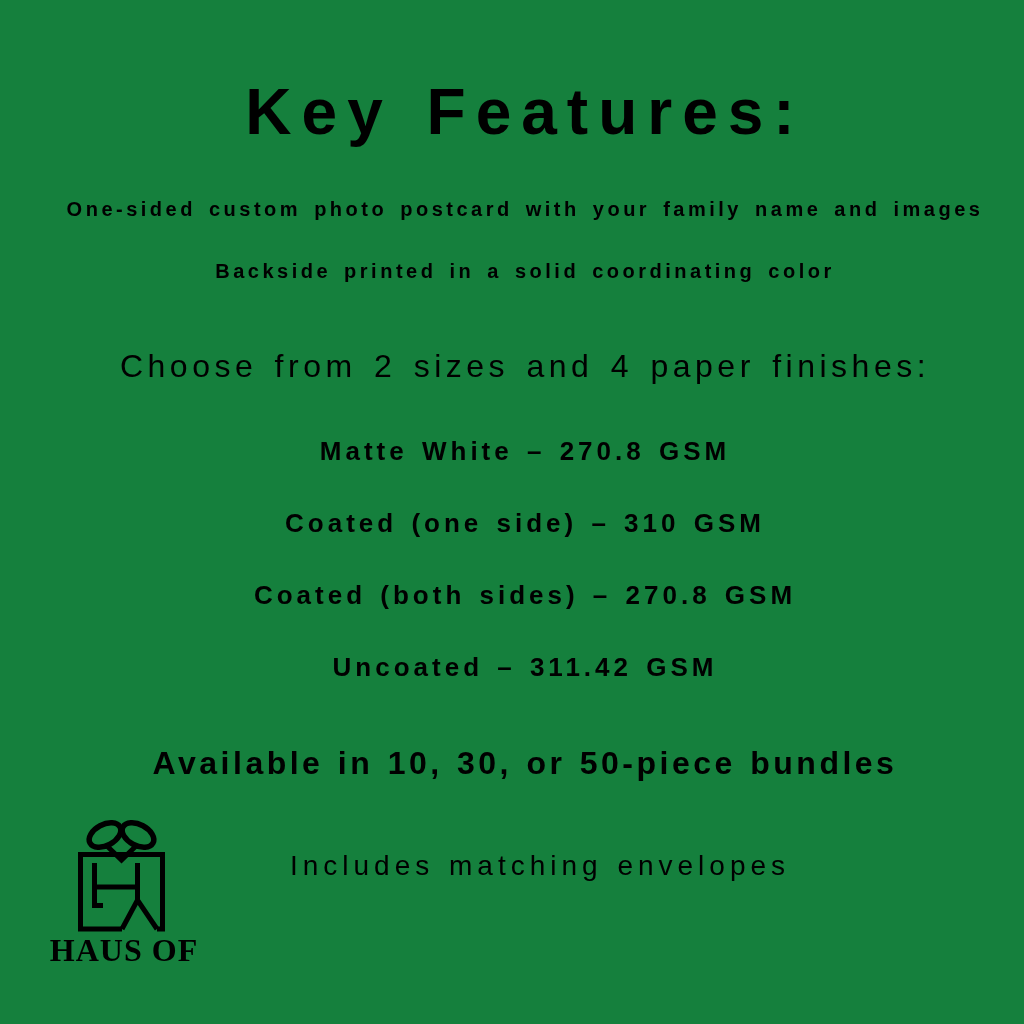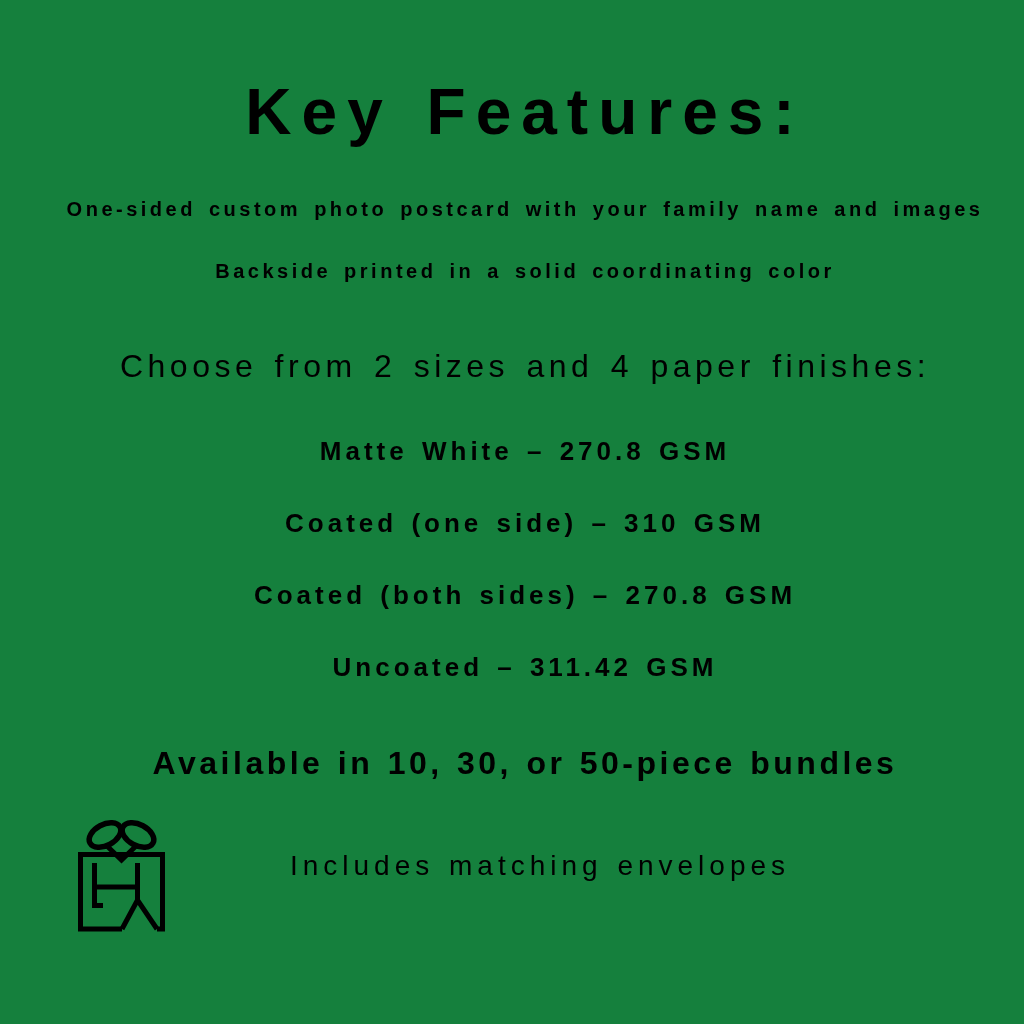"HAUS OF" div { html: none -> <div>HAUS OF</div> }
